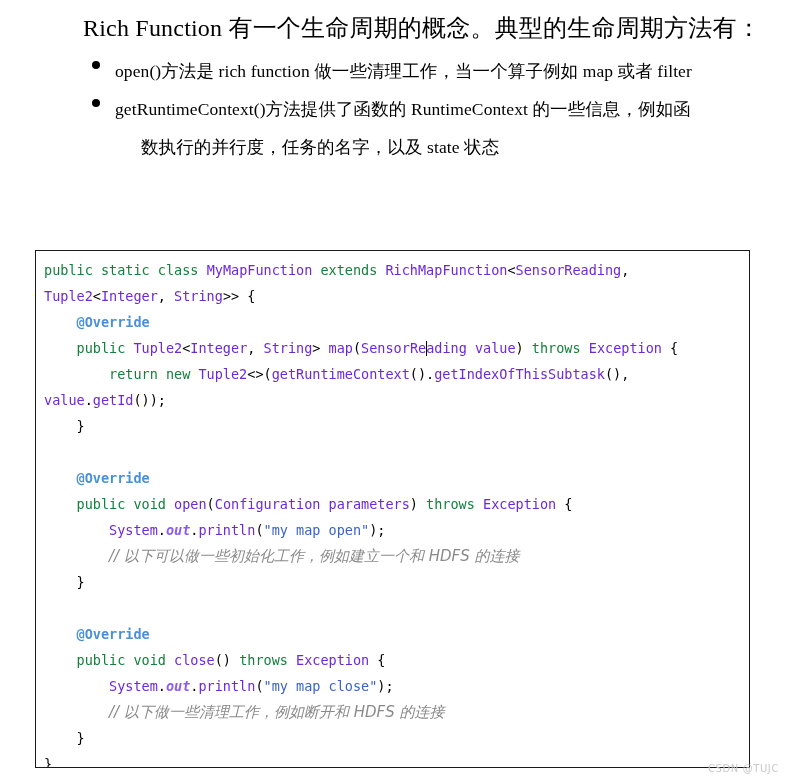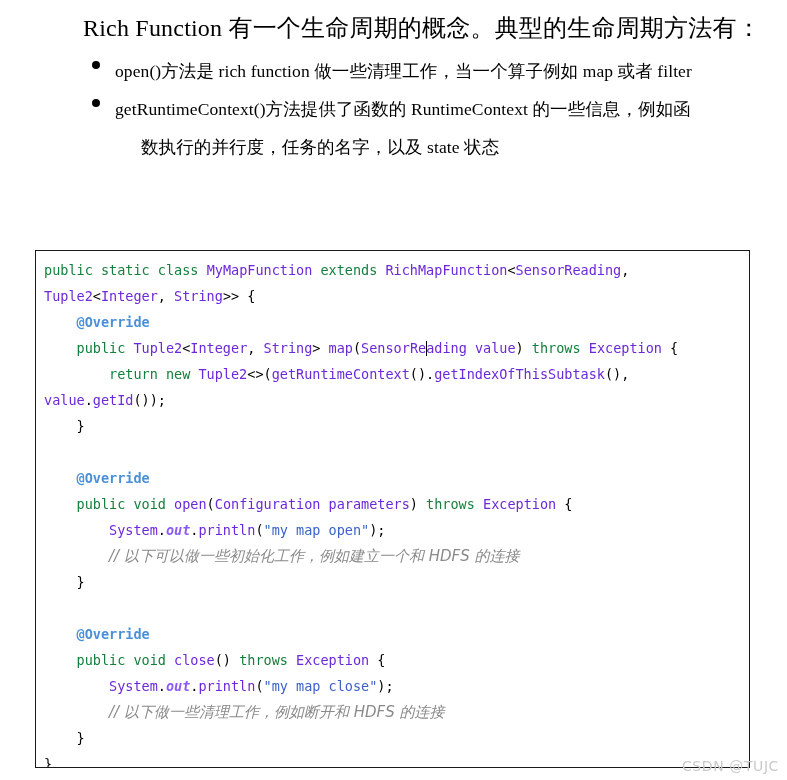"CSDN @TUJC" .watermark { font-size: 14px -> 10px }
